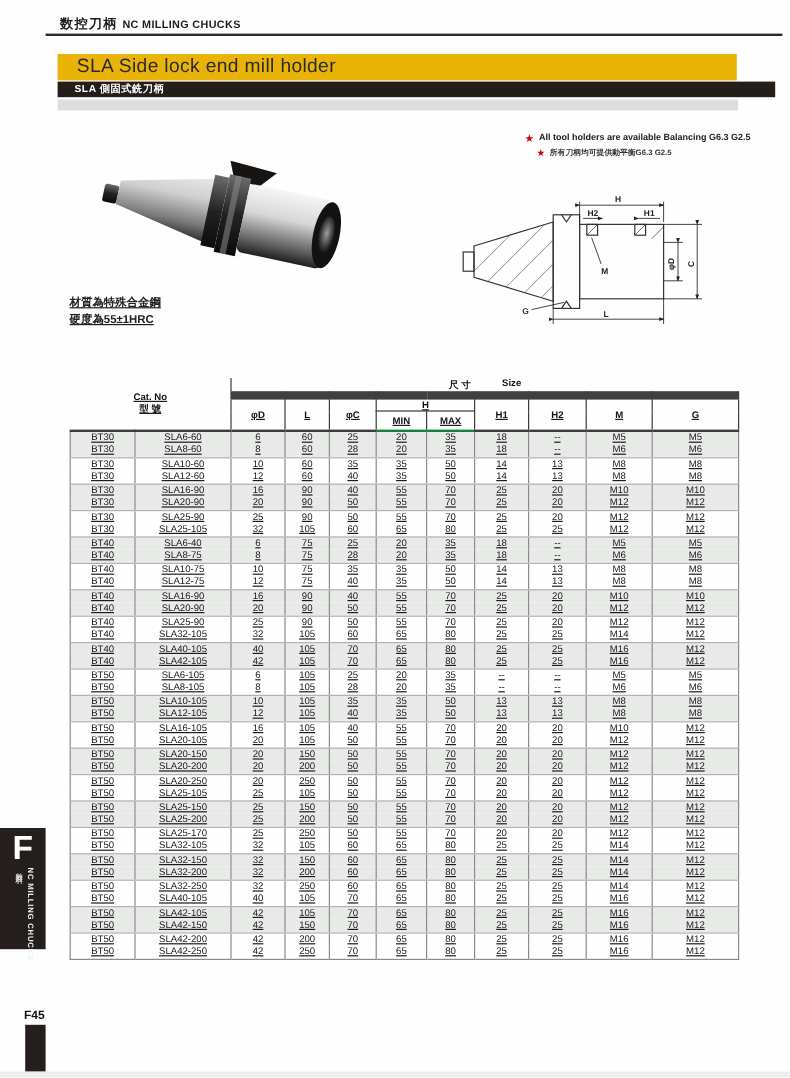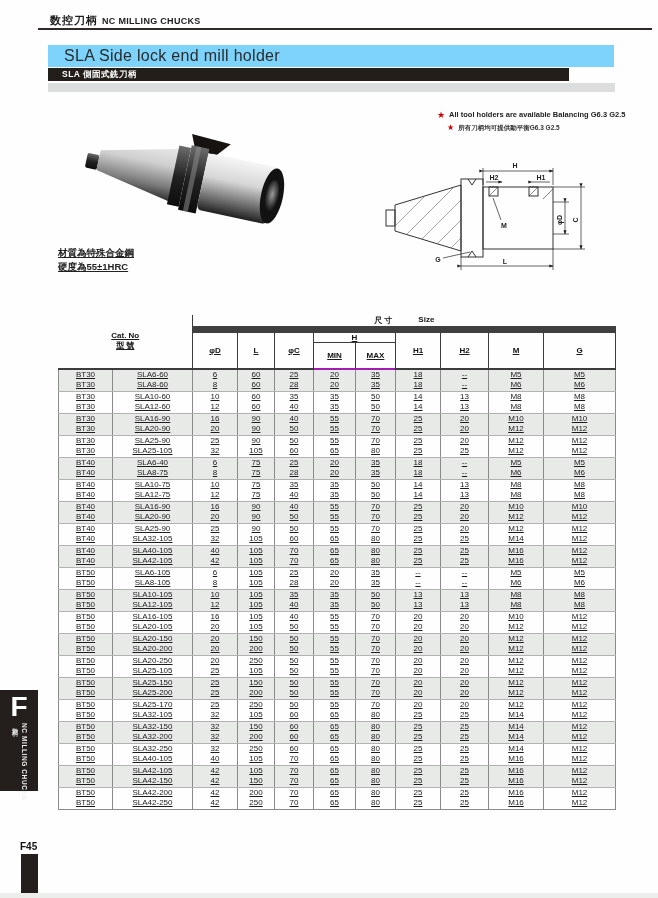"SLA Side lock end mill" .titlebar { background: #7dd3fc -> #eab308 }
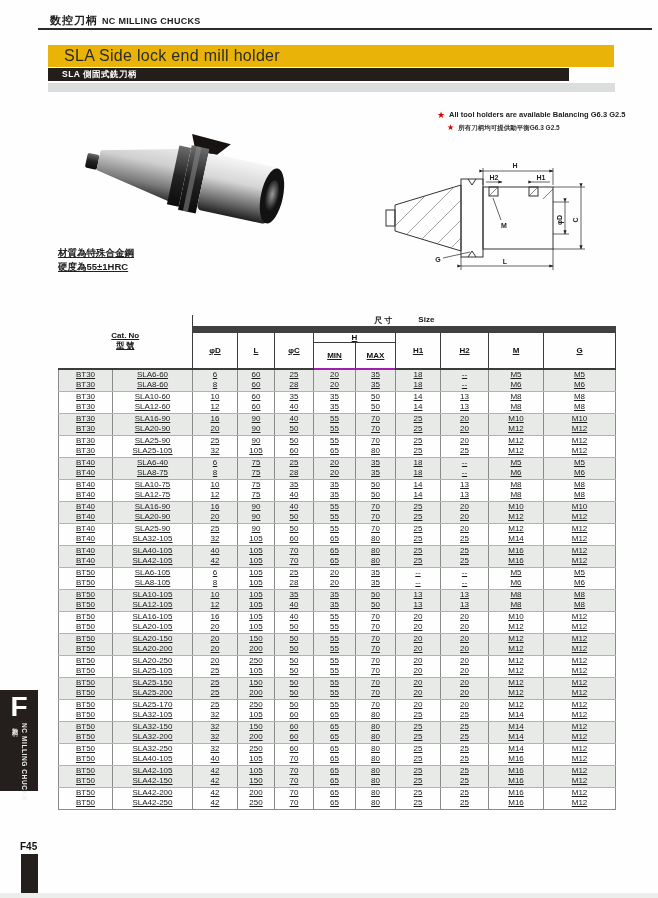"SLA 側固式銑刀柄" .subtitlebar { width: 521px -> 598px }
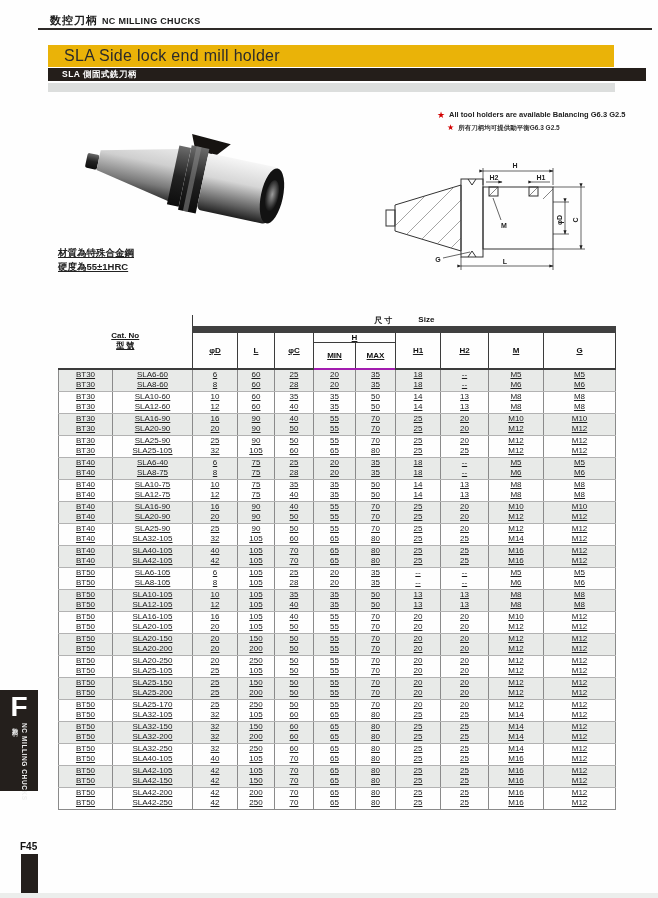"MIN" .hr3 th { border-bottom: 2px solid #a21caf -> 2px solid #15803d; height: 26px -> 16px }
